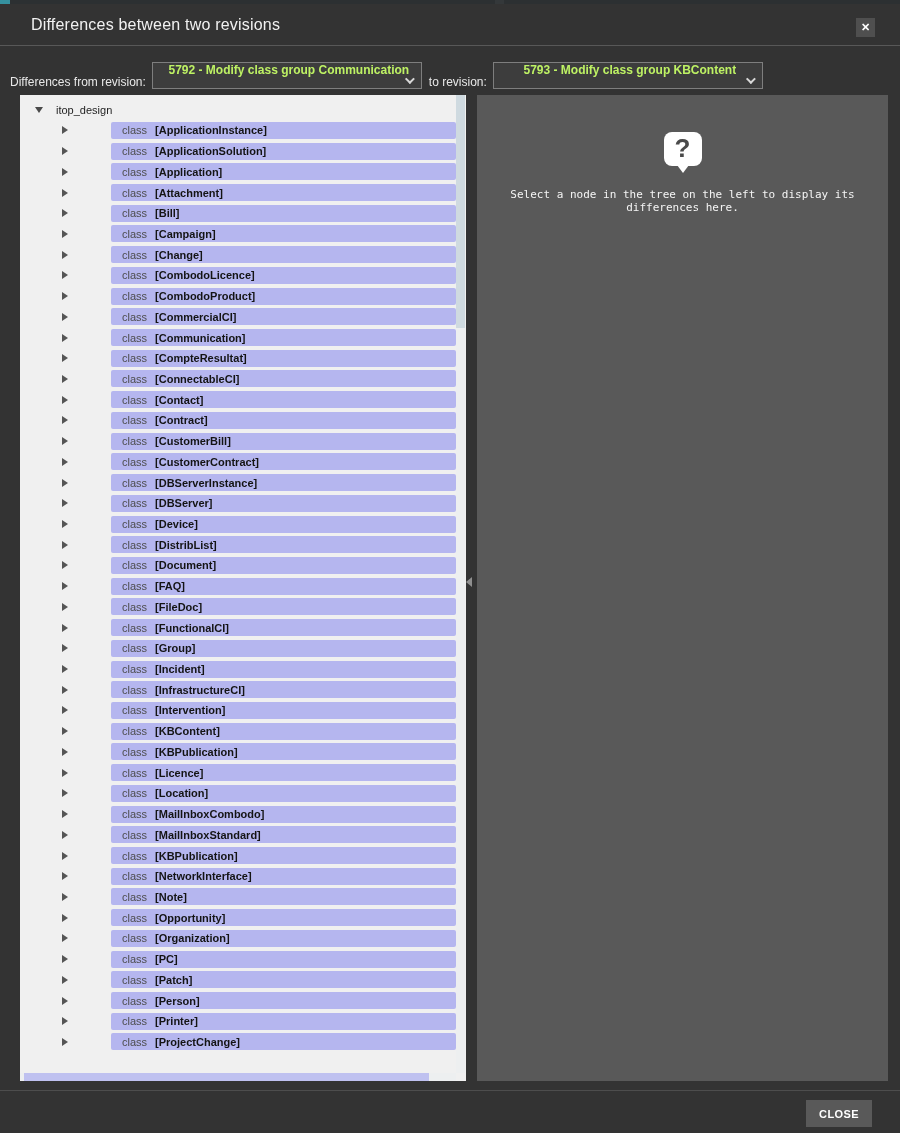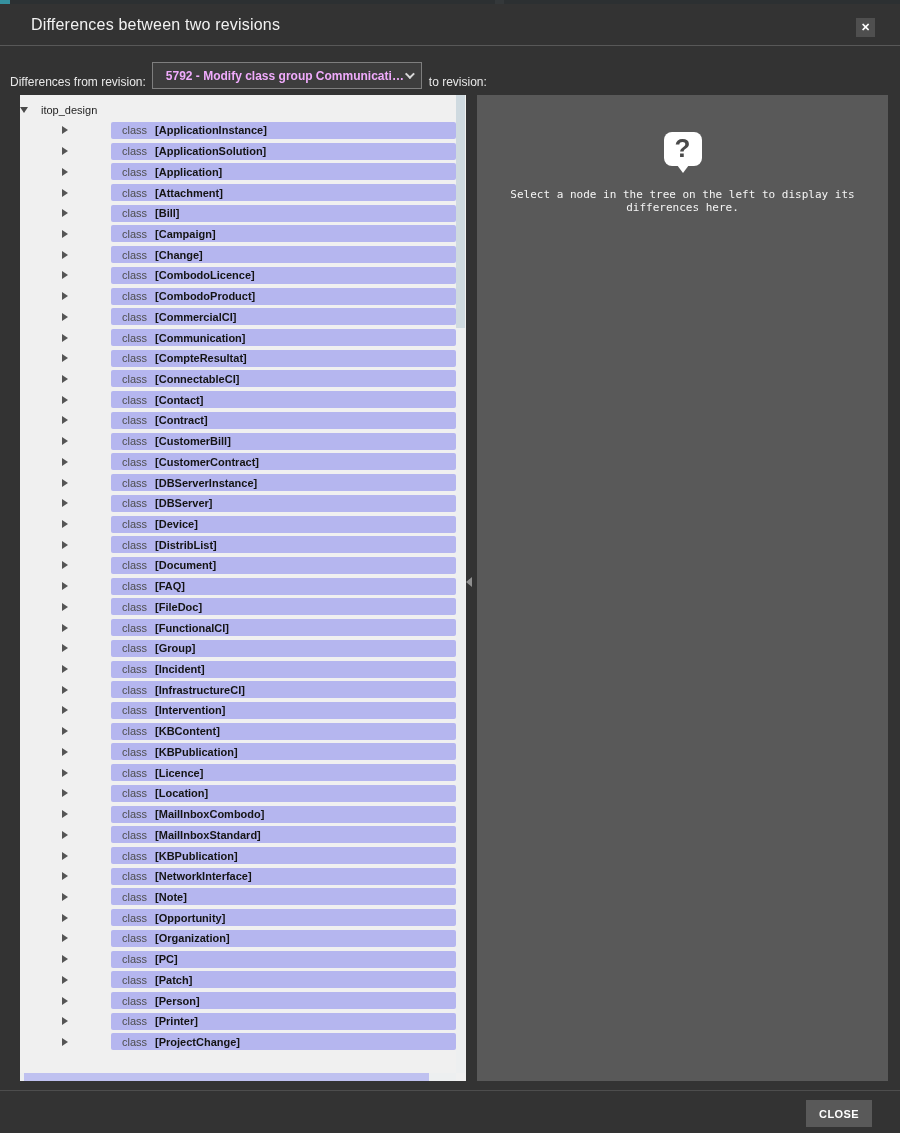"5792 - Modify class group" .rev-select { color: #f0abfc -> #bef264; flex-direction: none -> column }
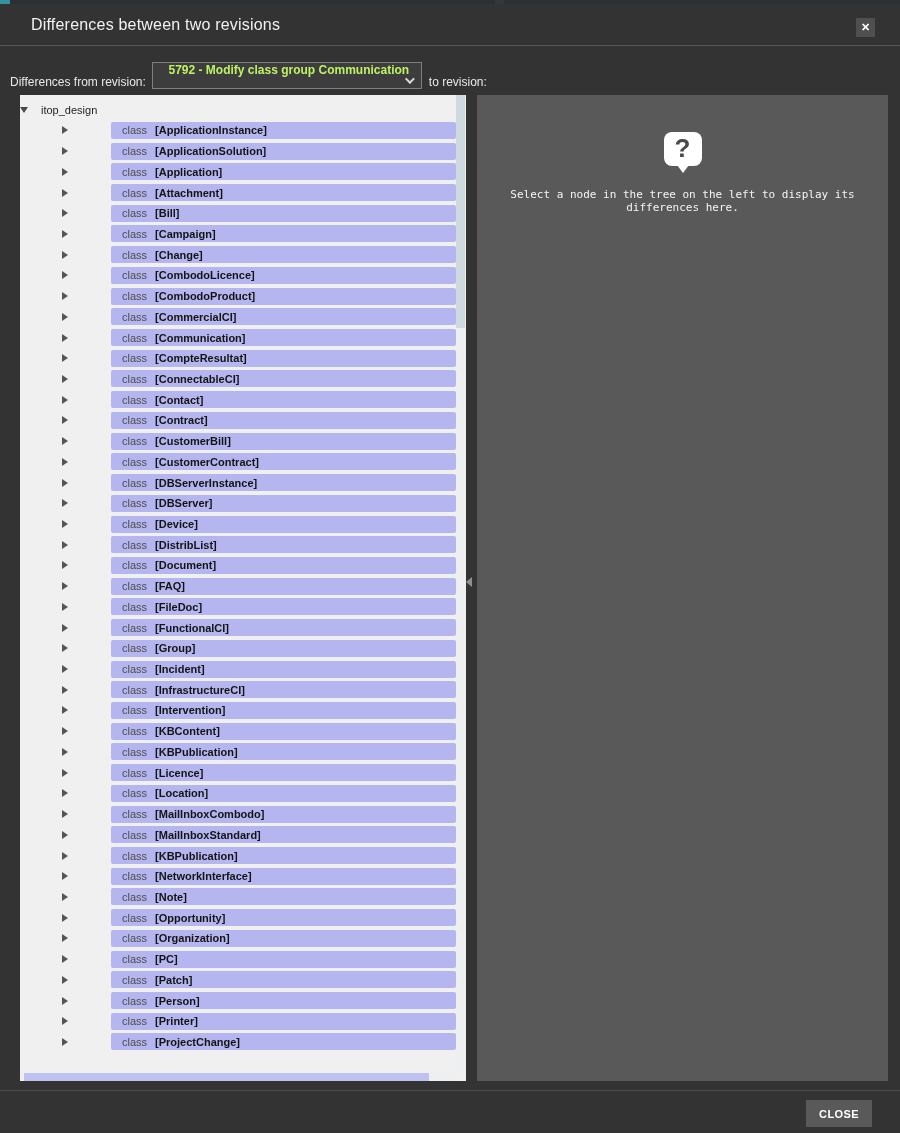"5793 - Modify class group" div.rev-select { html: none -> <div> <span>5793 - Modify class group KBContent</span> <span></span> </div> }
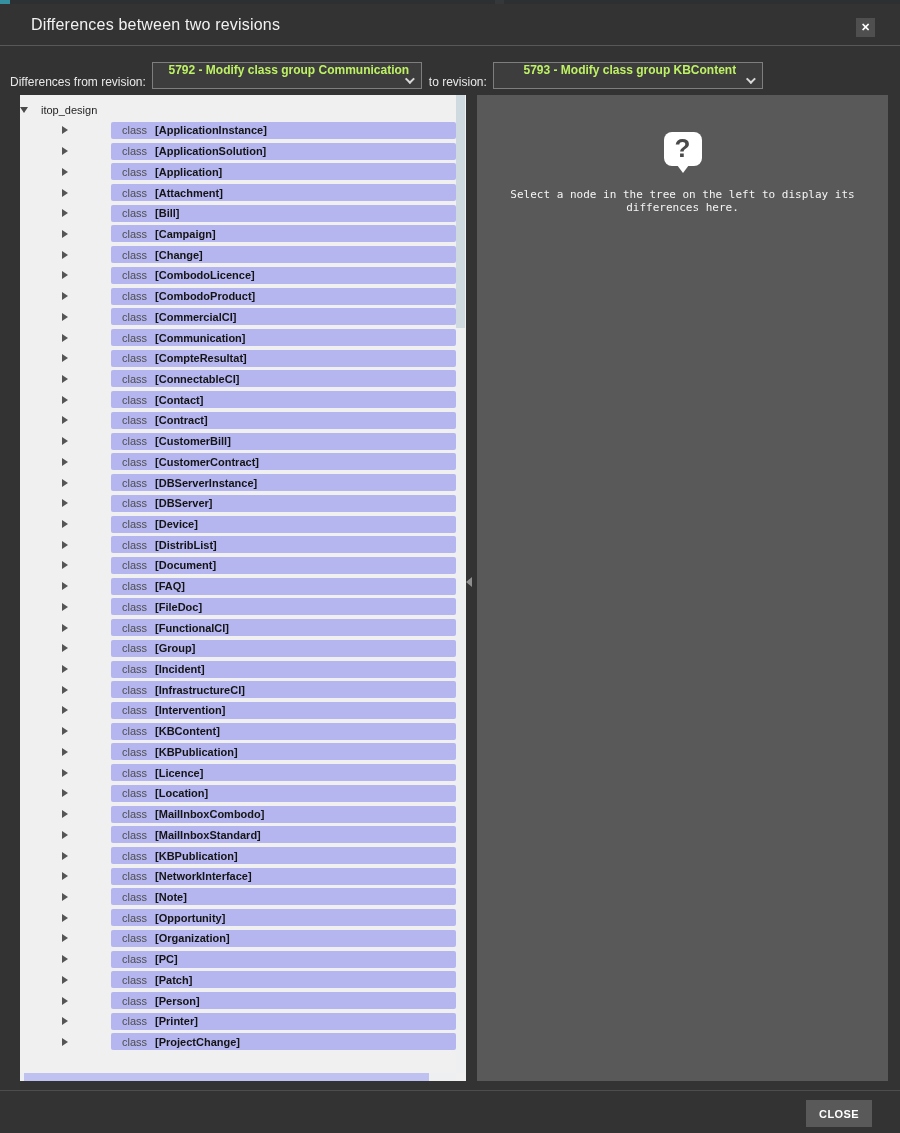"itop_design" .row-root { padding-left: none -> 15px }
